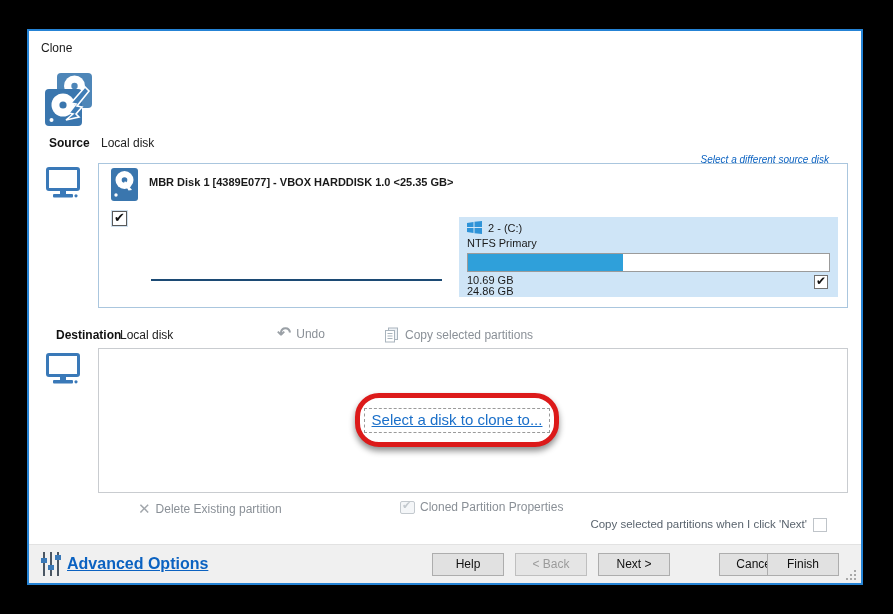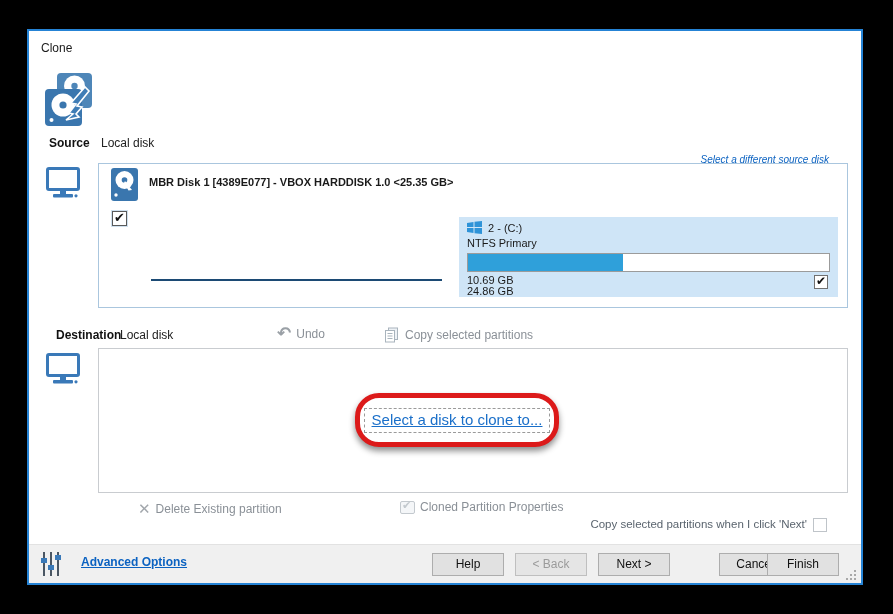"Advanced Options" .adv { font-size: 12px -> 16px; left: 52px -> 38px }
